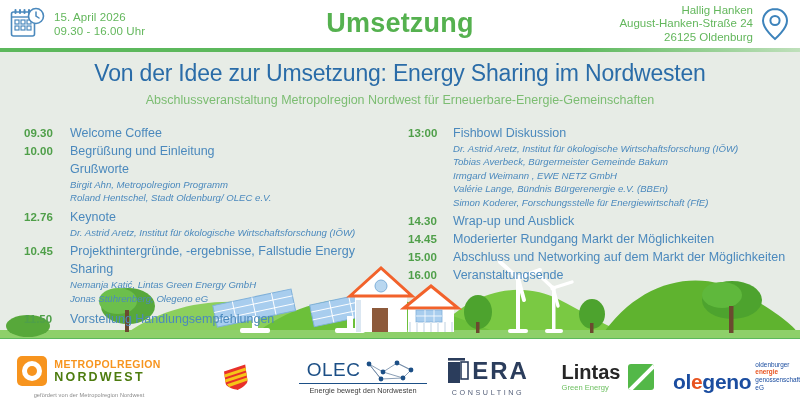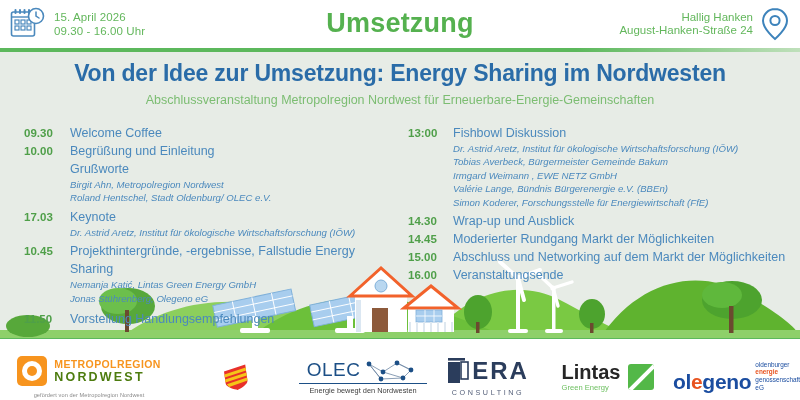"26125 Oldenburg" div.top-addr { html: none -> <div>26125 Oldenburg</div> }
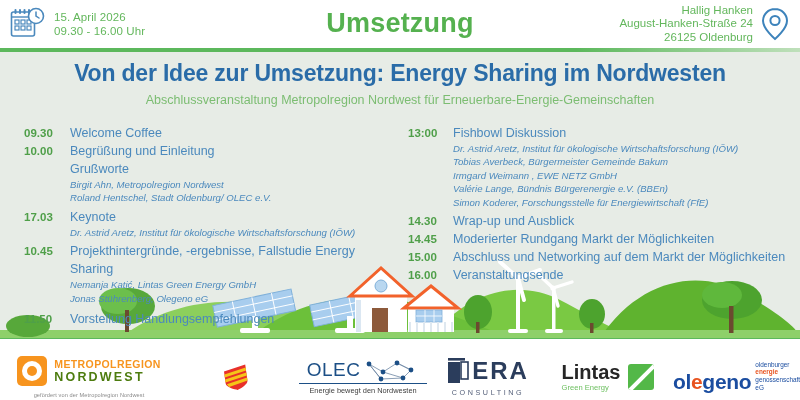"Von der Idee zur Umsetzung:" .headline { font-weight: bold -> normal }
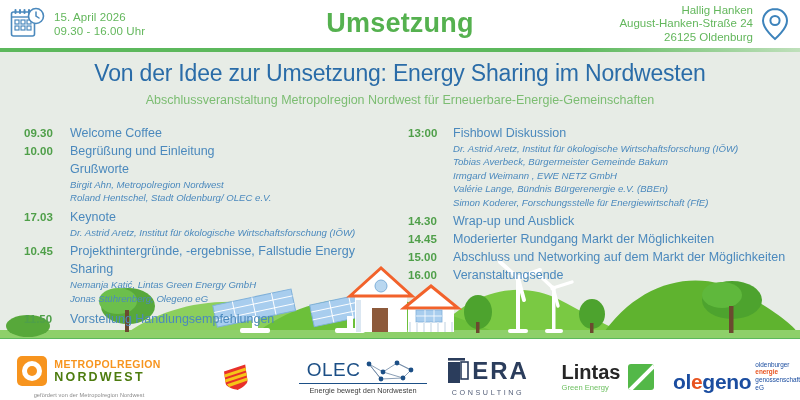"Birgit Ahn, Metropolregion Nordwest" div.speaker { text: Nordwest -> Programm }
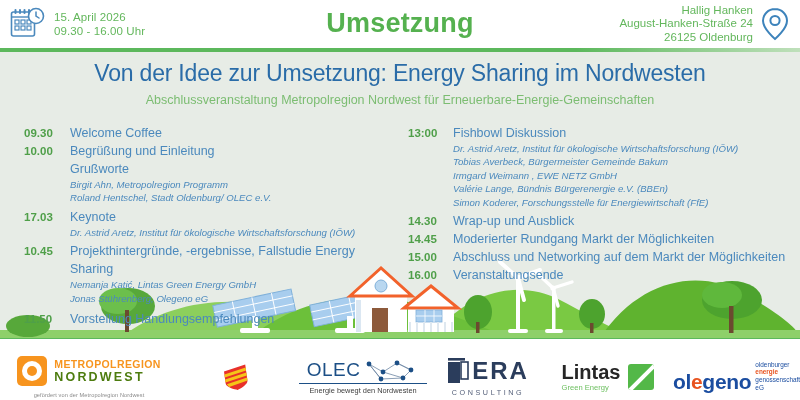"17.03" span.time { text: 17.03 -> 12.76 }
